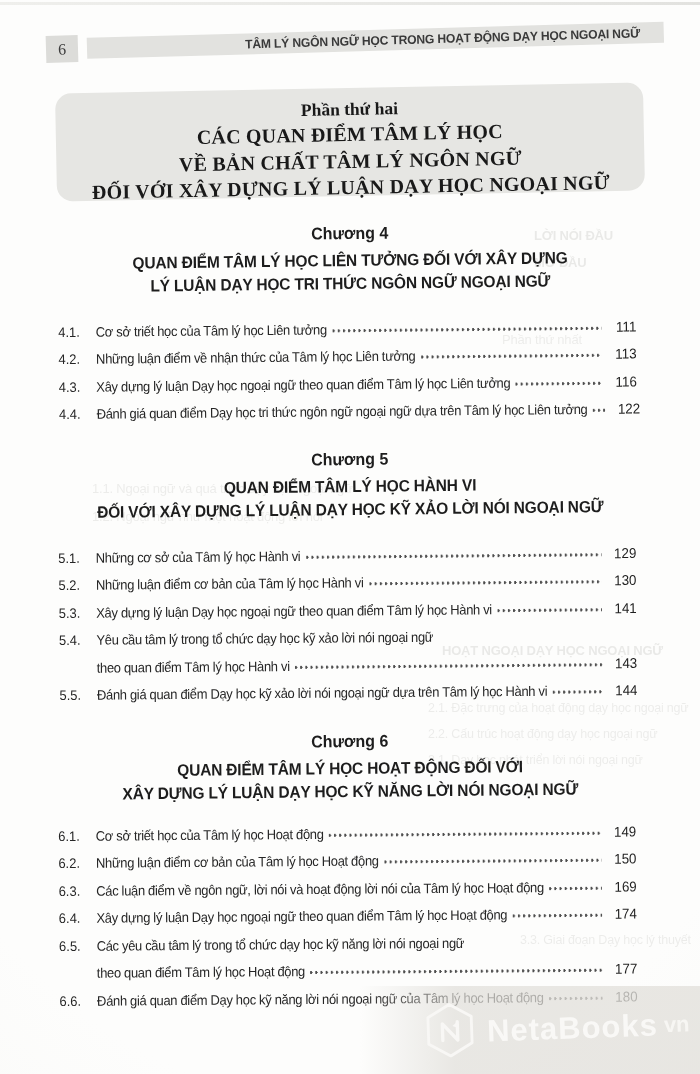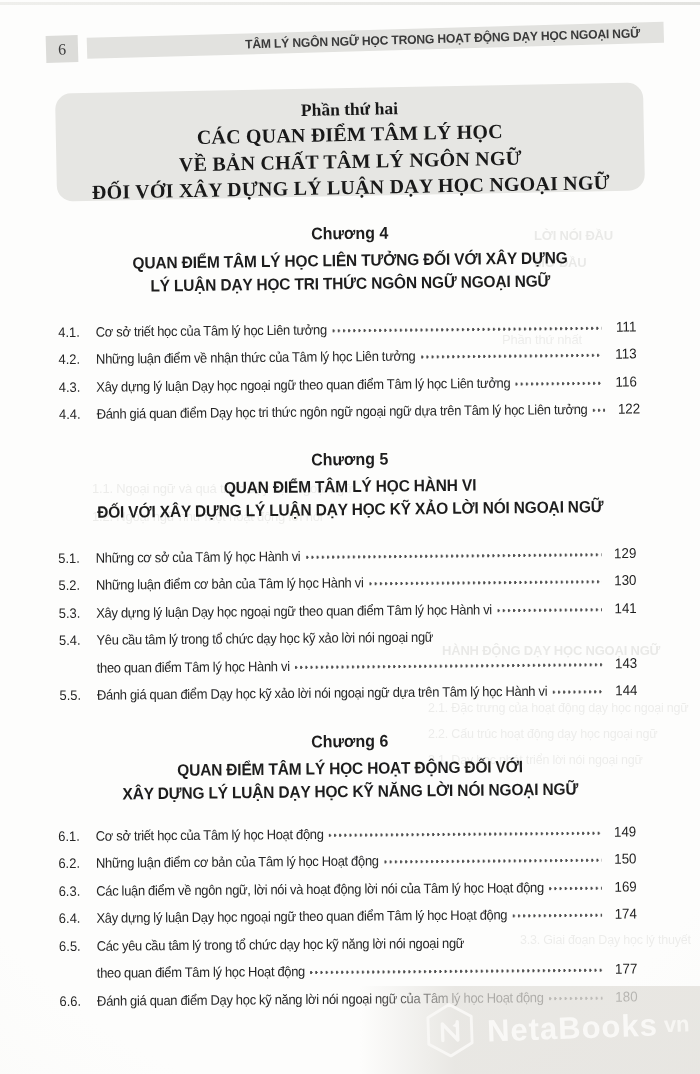"HÀNH ĐỘNG DẠY HỌC NGOẠI" div.bleed { text: HÀNH ĐỘNG -> HOẠT NGOẠI }
